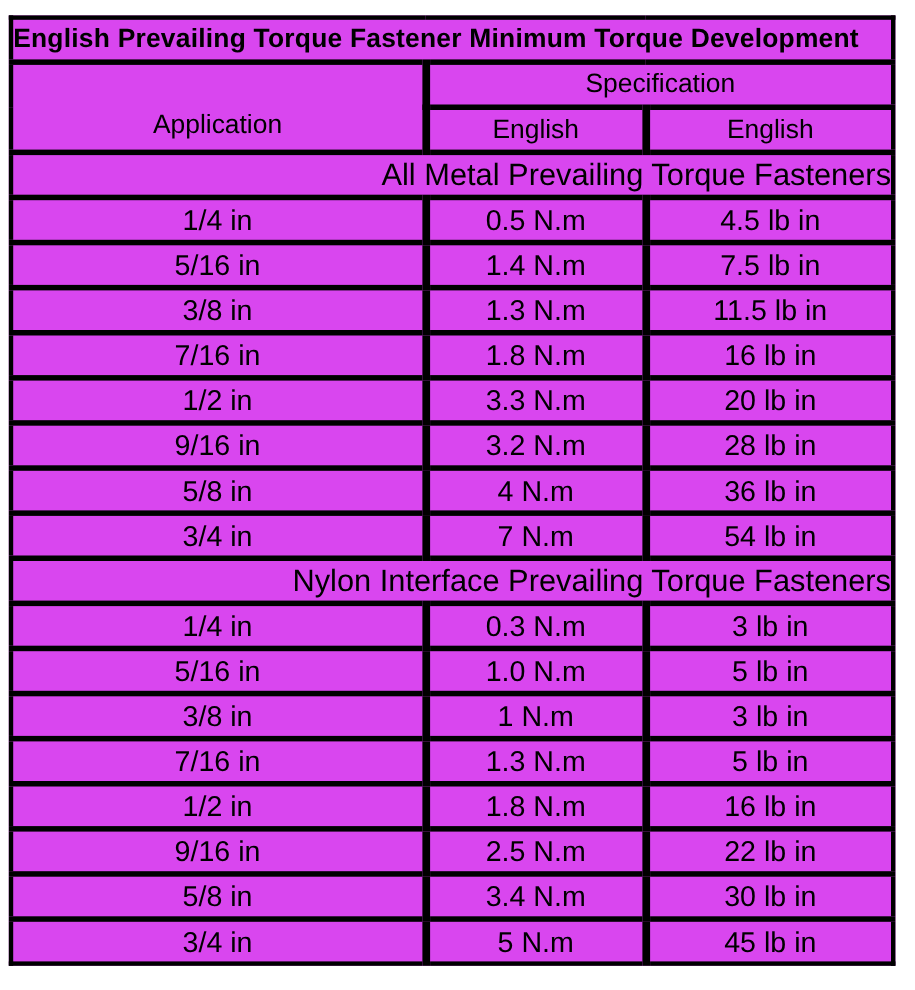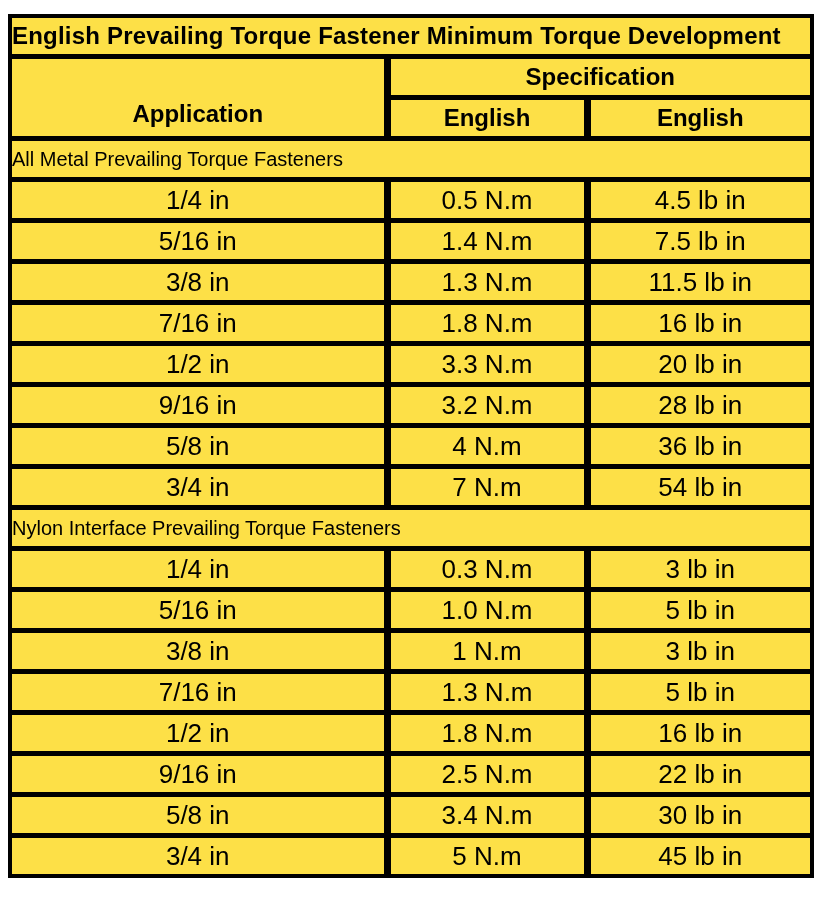"English Prevailing Torque Fastener" table.torque-table { background: #fde047 -> #d946ef }
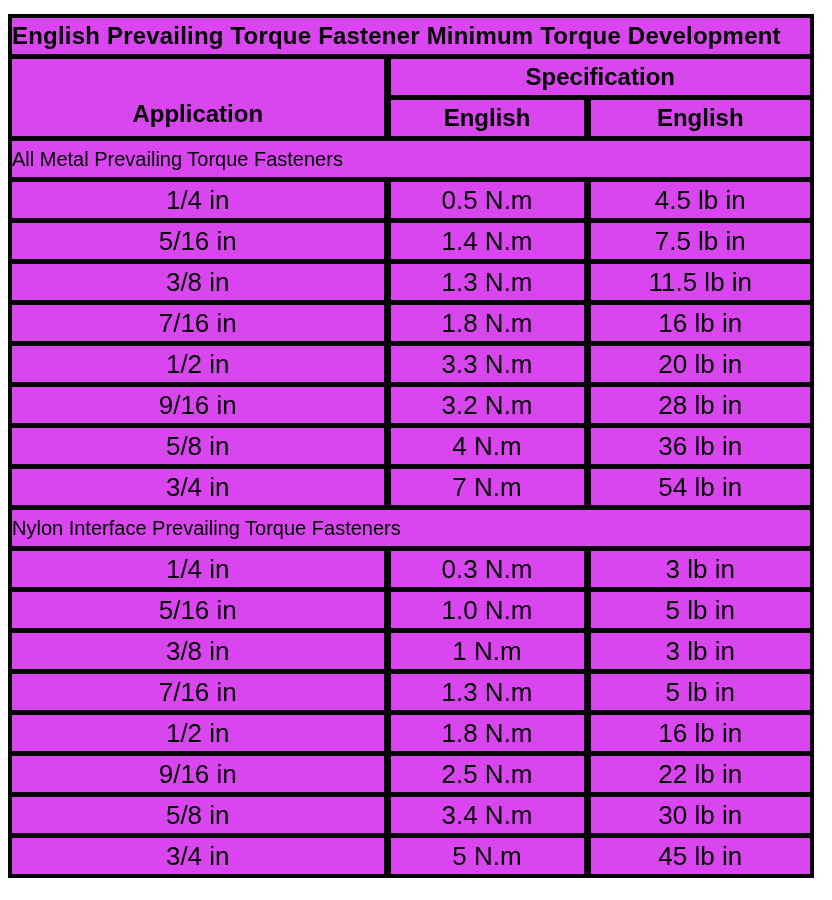"Specification" .torque-table th { font-weight: bold -> normal }
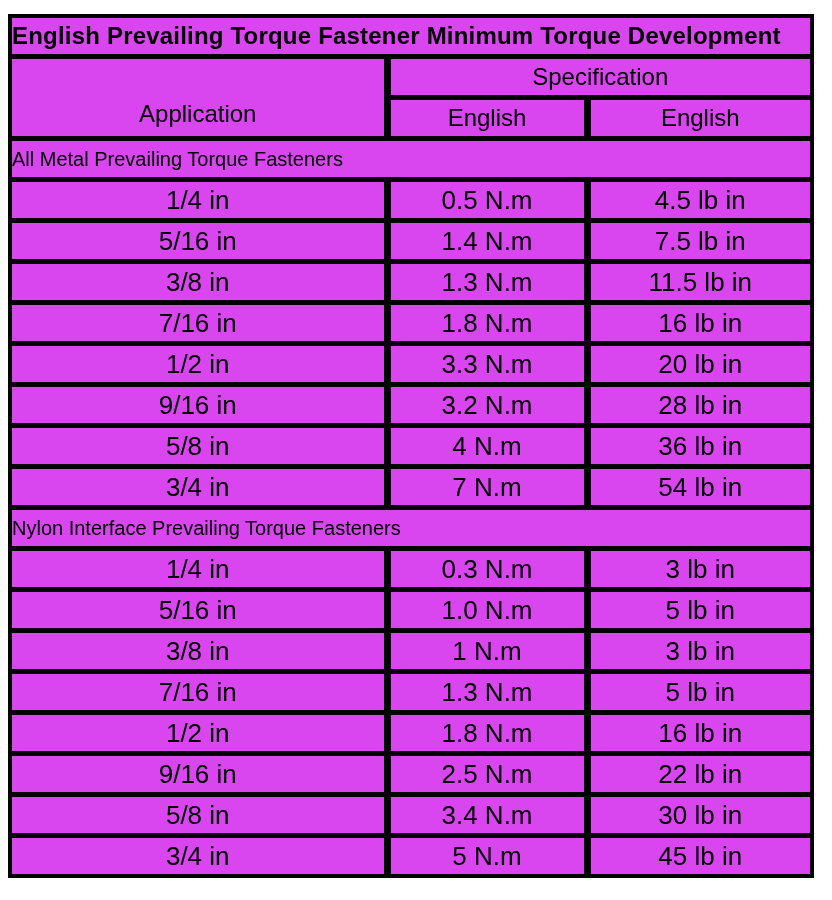"All Metal Prevailing Torque Fasteners" .section-cell { font-size: 20px -> 28px; text-align: left -> right }
